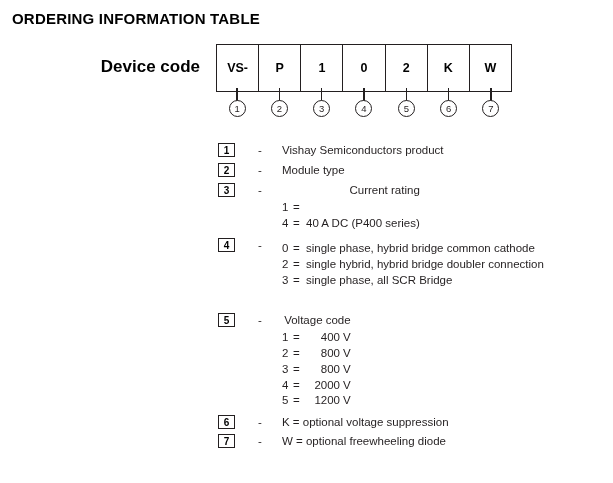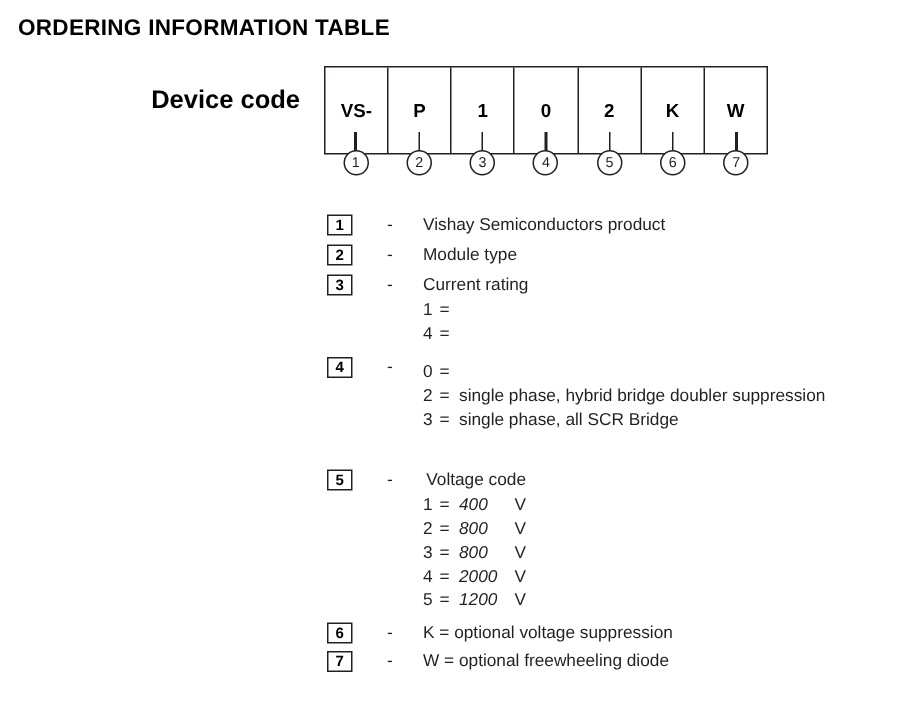"VS-" #device-code-table { height: 59px -> 48px }
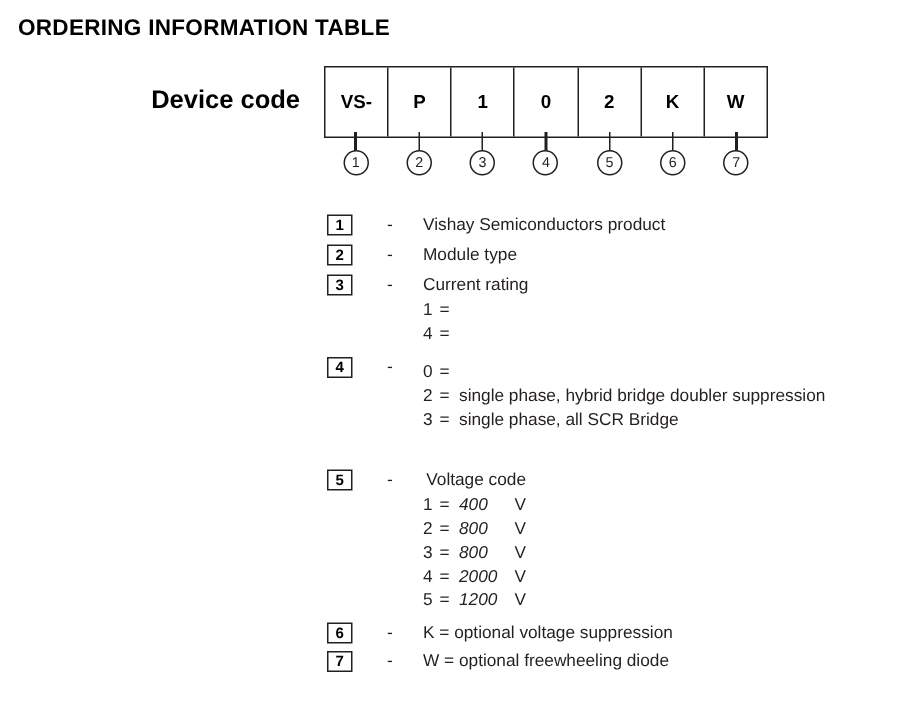"40 A DC (P400 series)" span.sub-val { html: none -> <span>40 A DC (P400 series)</span> }
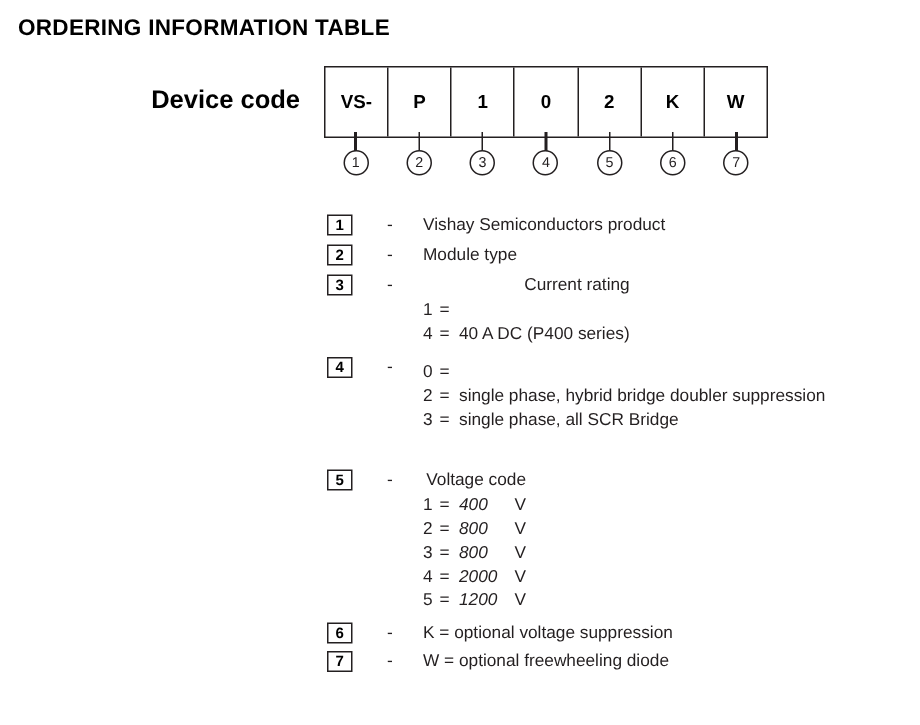"single phase, hybrid bridge common" span.sub-val { html: none -> <span>single phase, hybrid bridge common cathode</span> }
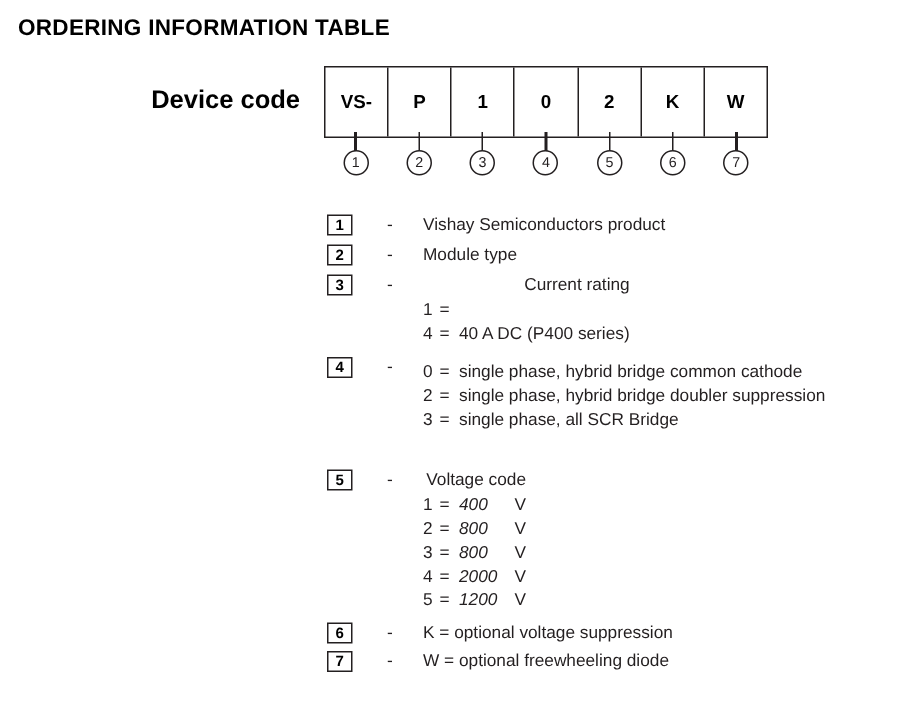"single phase, hybrid bridge doubler" span.sub-val { text: phase, hybrid bridge doubler suppression -> hybrid, hybrid bridge doubler connection }
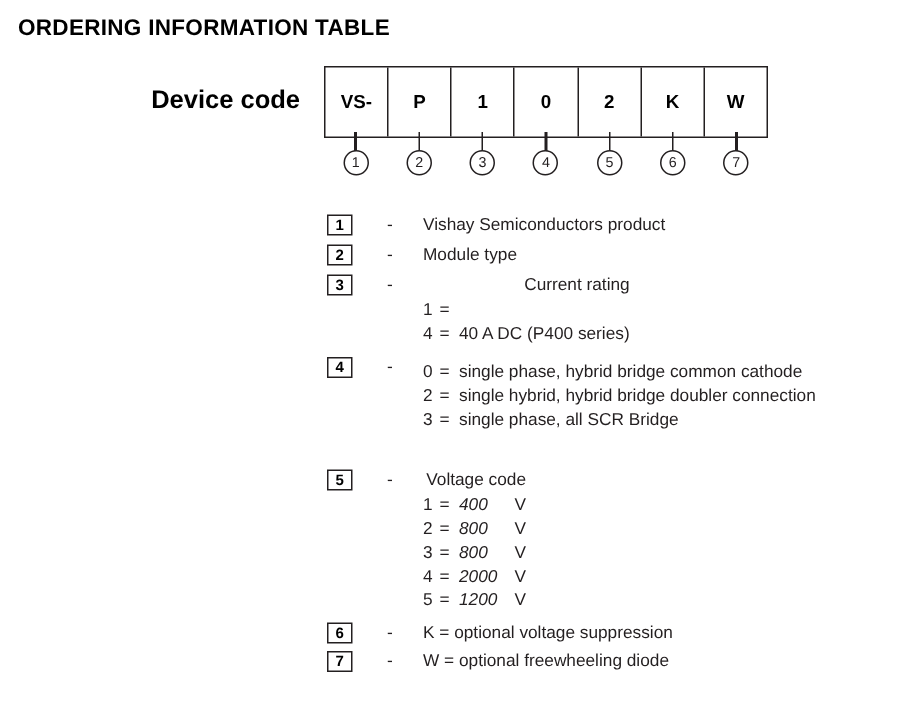"400" .sub-val.num-right { font-style: italic -> none; text-align: none -> right }
